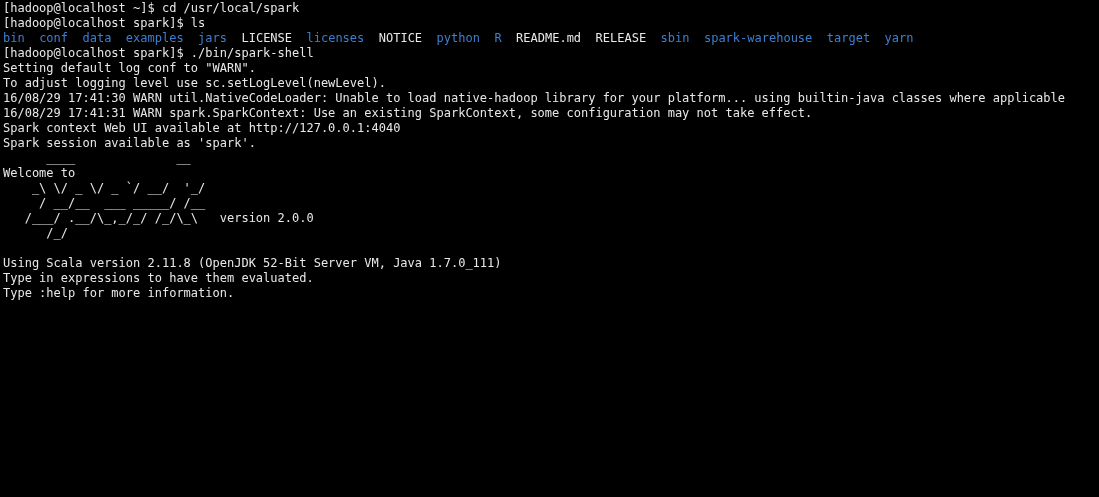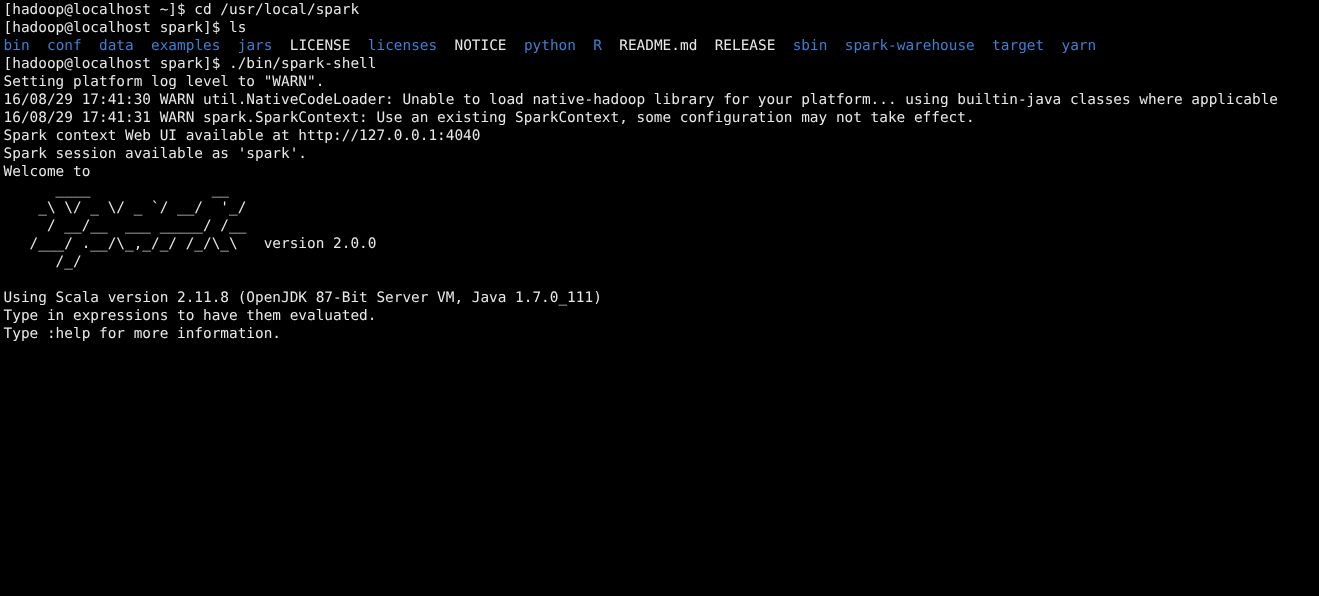"Setting platform log level to" span.seg-text { text: platform log level -> default log conf }
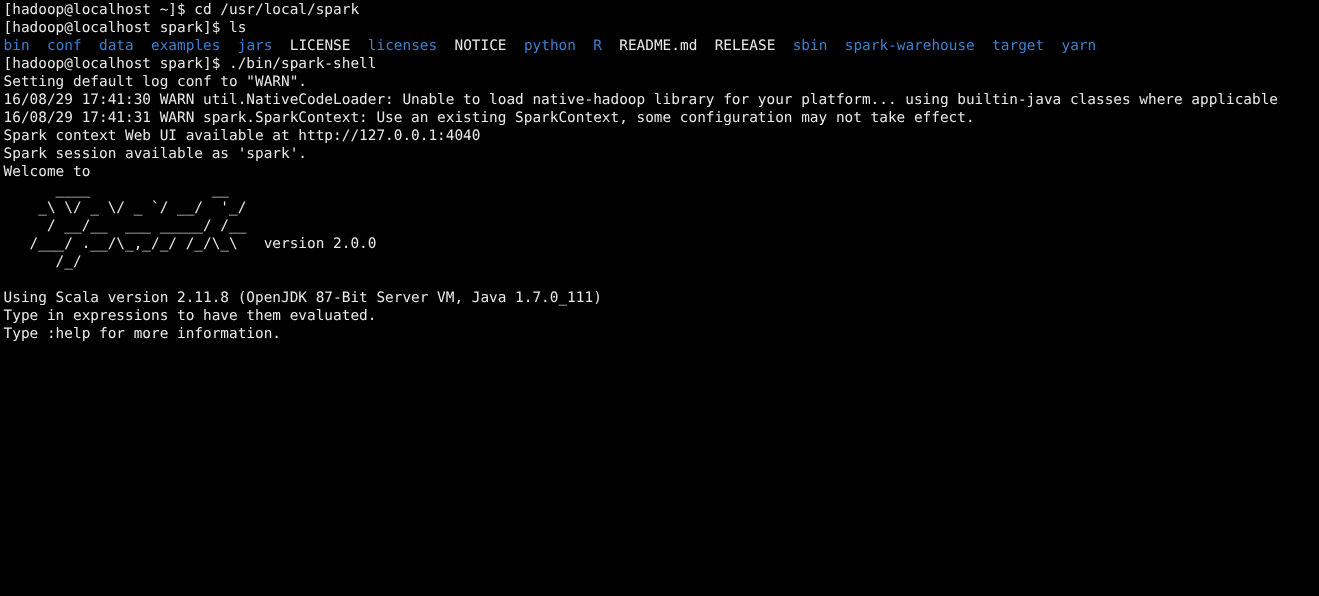"To adjust logging level use" div.line { html: none -> <div><span>To adjust logging level use sc.setLogLevel(newLevel).</span></div> }
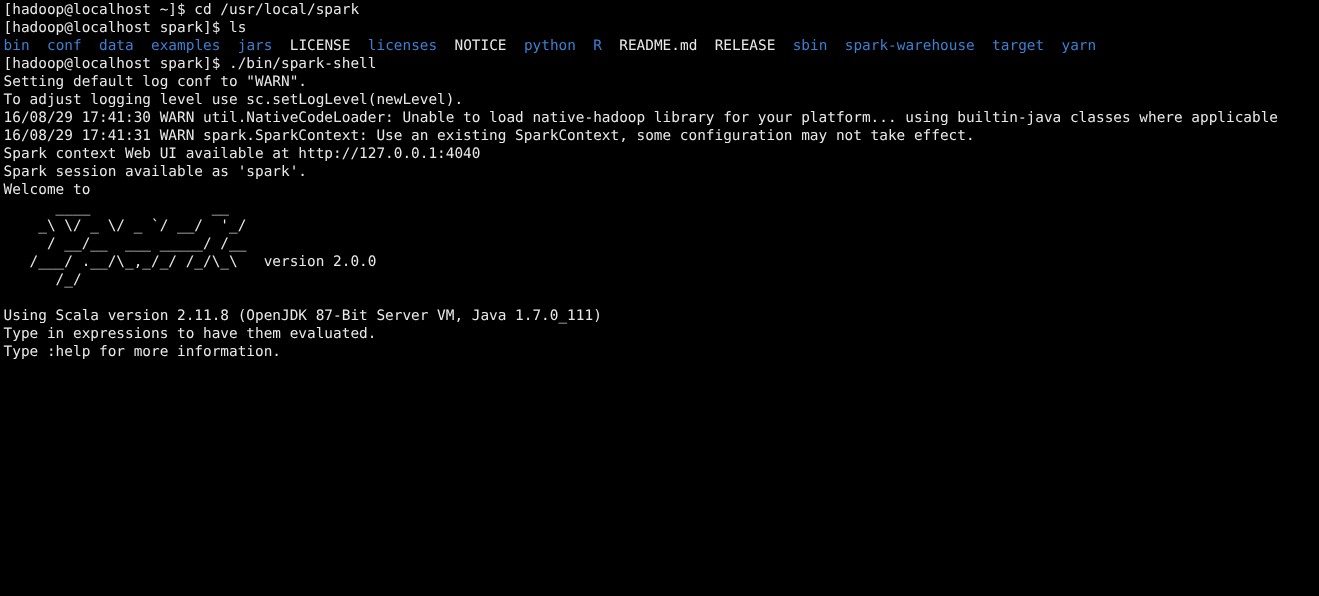"Welcome to" div.line { order: before "____ __" -> after "____ __" }
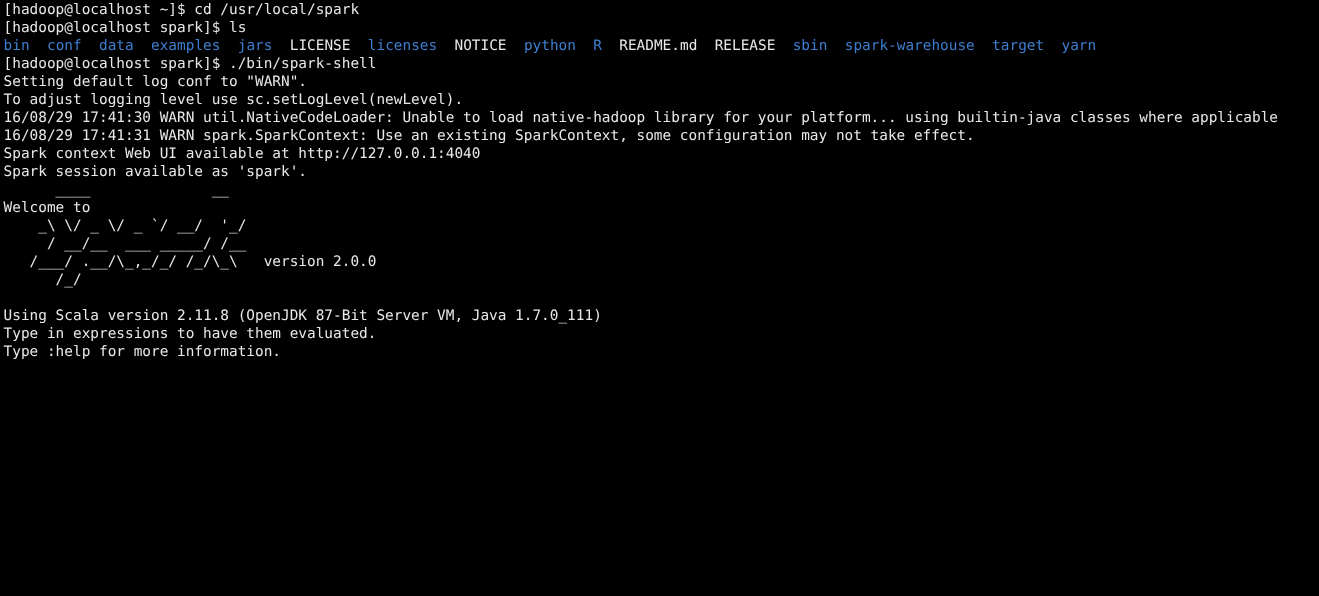"Using Scala version 2.11.8 (OpenJDK" span.seg-text { text: 87-Bit -> 52-Bit }
